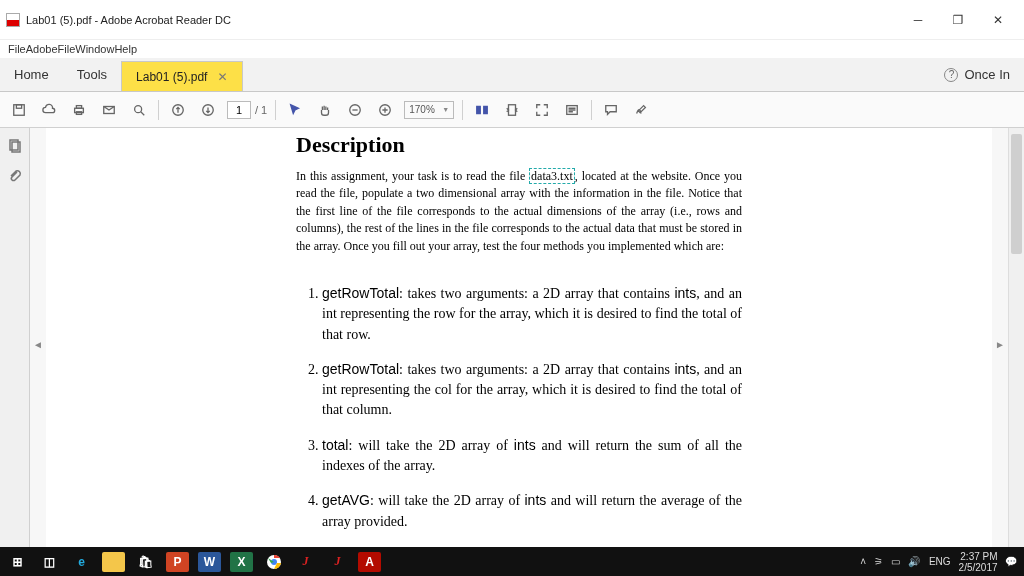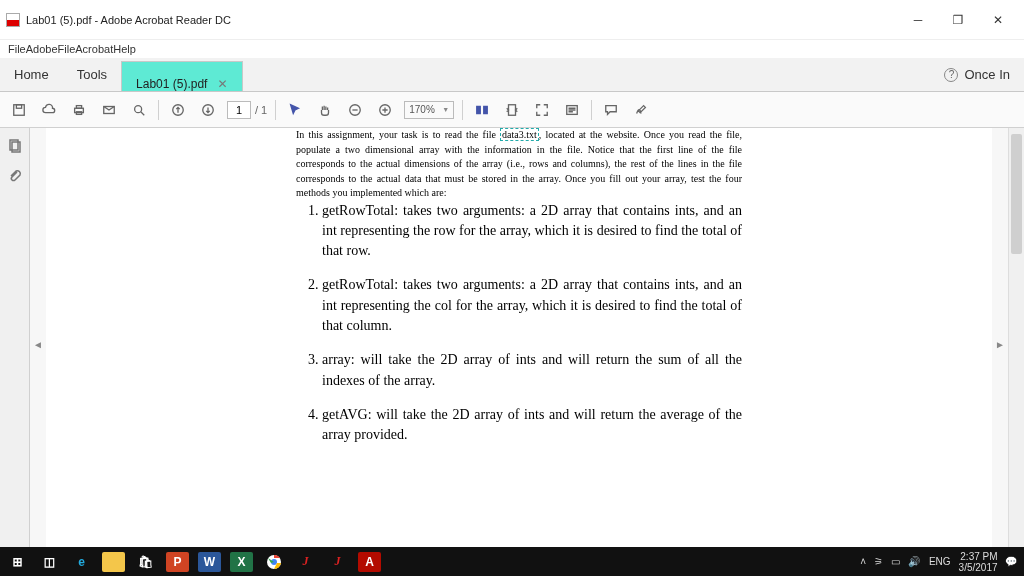"Acrobat" span { text: Acrobat -> Window }
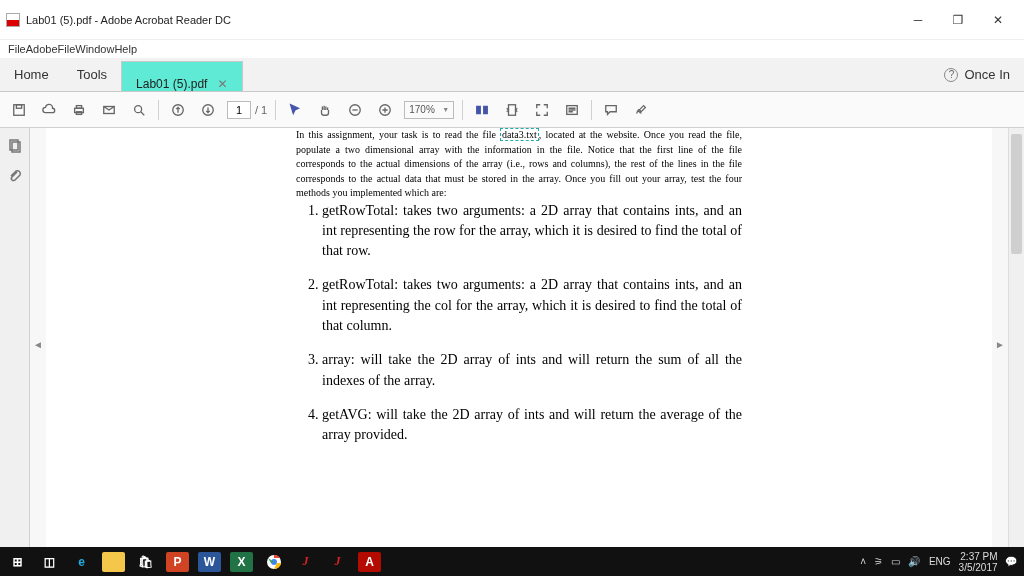"Lab01 (5).pdf" .tab.active { align-items: flex-end -> none; background: #5eead4 -> #fde047 }
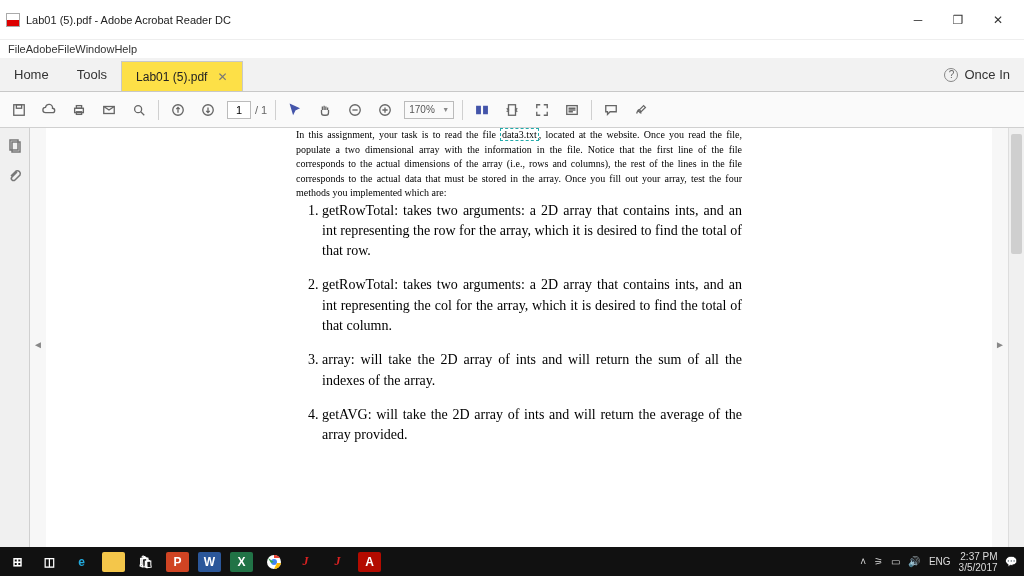"Description" h2 { html: none -> <h2>Description</h2> }
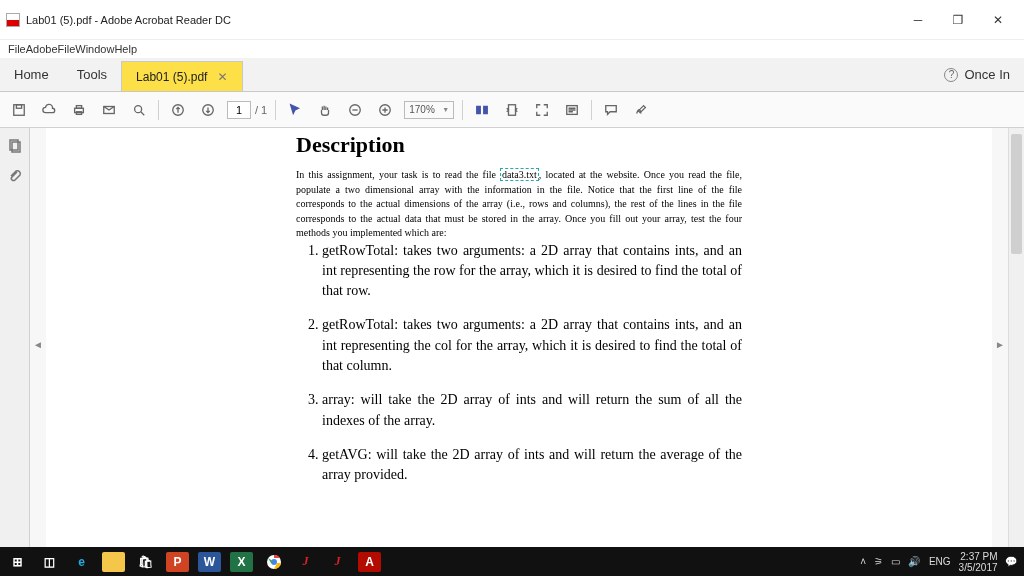"In this assignment, your task" .page p.intro { font-size: 10px -> 12px; margin-bottom: 0 -> 28px }
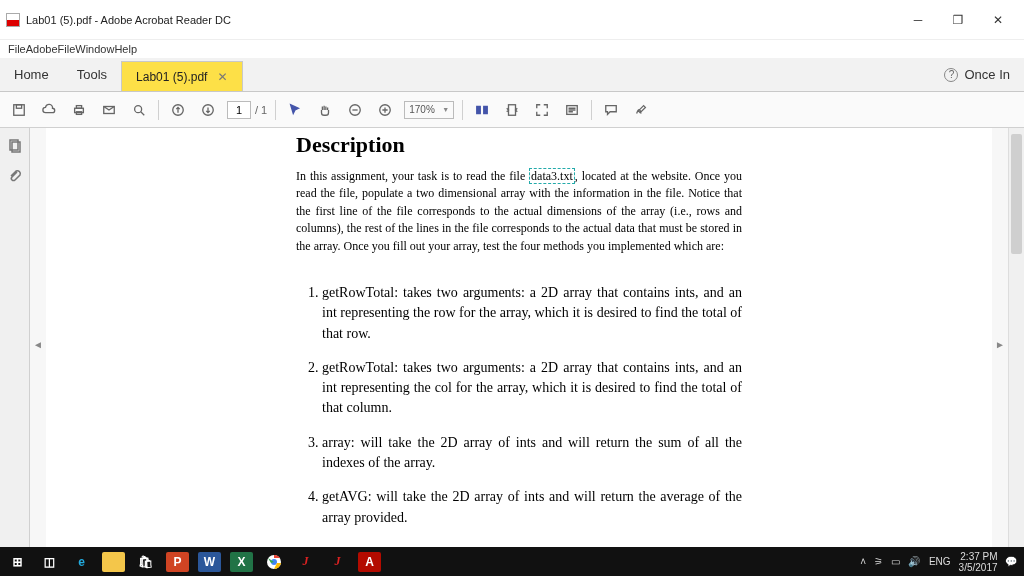"getRowTotal" .page code, .page tt { font-family: Liberation Serif, serif -> Liberation Sans, sans-serif }
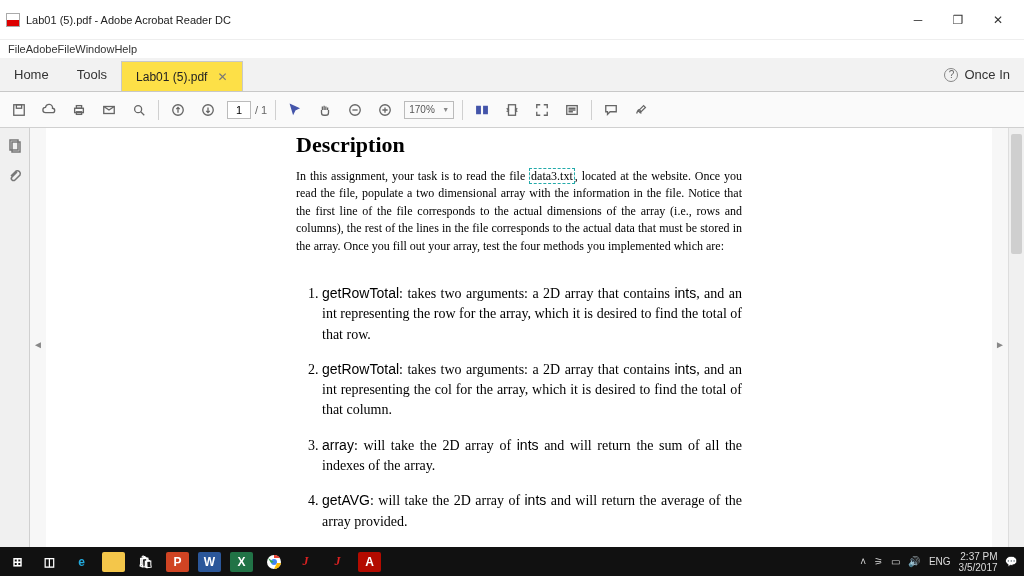"array" tt { text: array -> total }
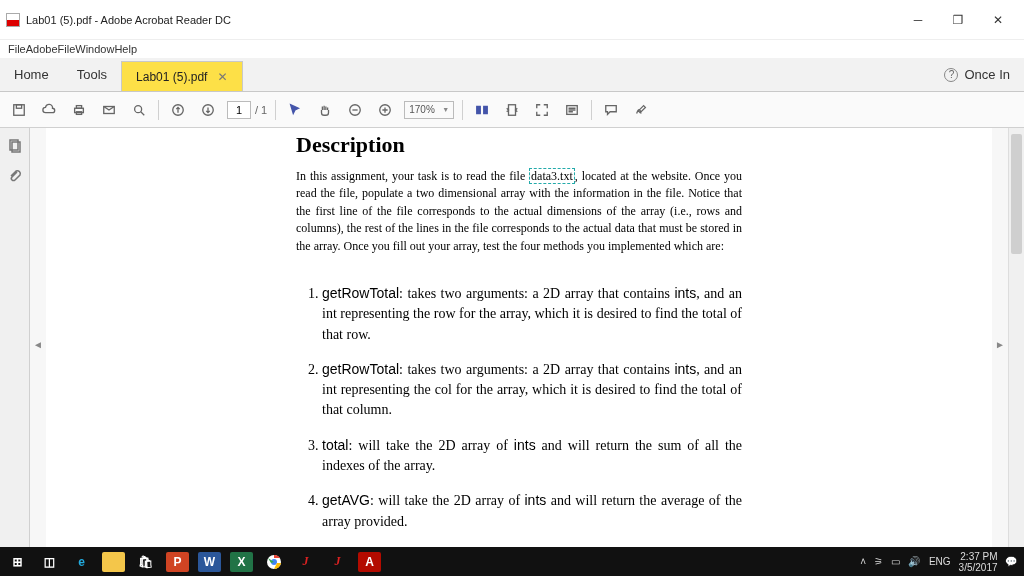"3/5/2017" div { text: 3/5/2017 -> 2/5/2017 }
